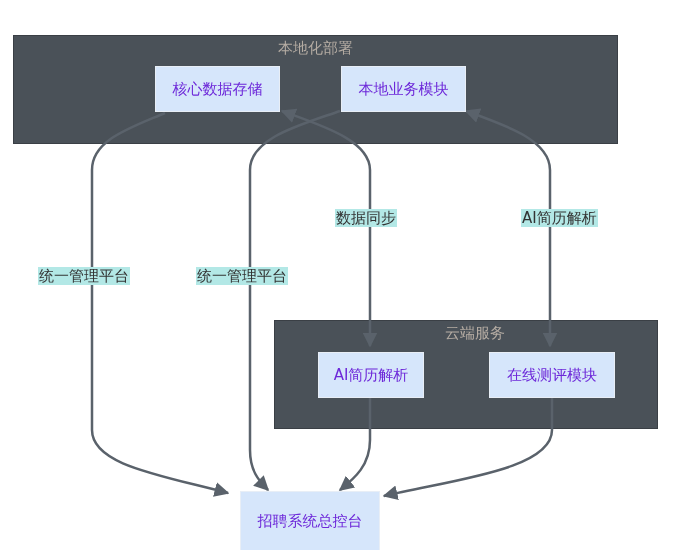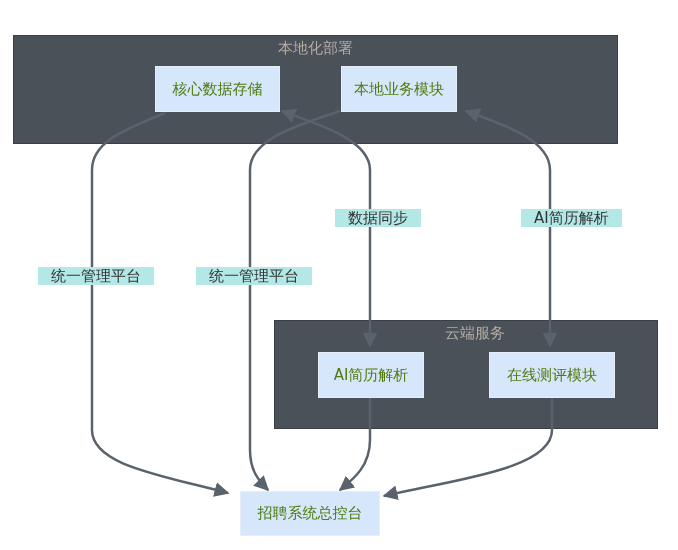"核心数据存储" .node { color: #4d7c0f -> #6d28d9 }
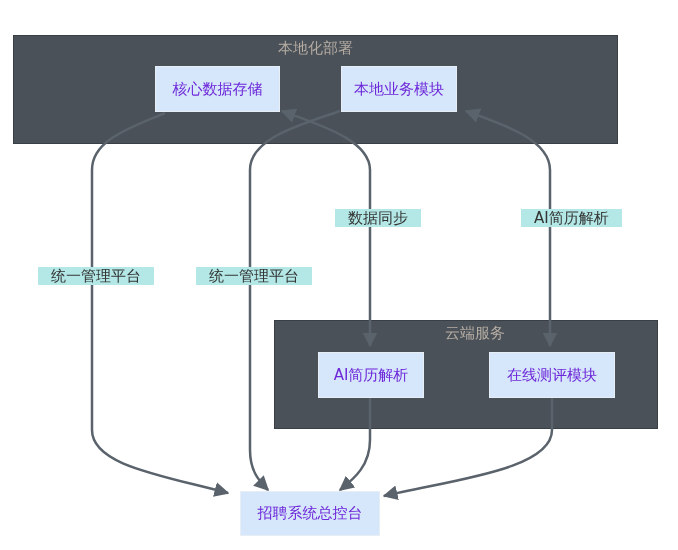"本地业务模块" div.node { width: 116px -> 125px }
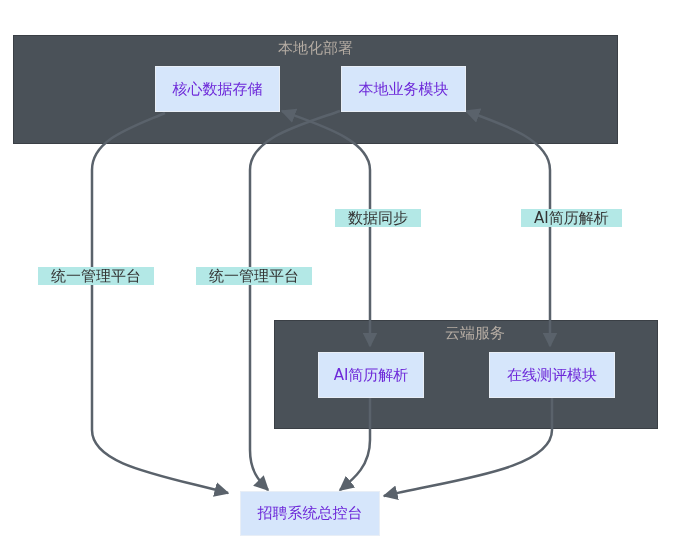"数据同步" .edge-label { padding: 0 13px -> 0 1px }
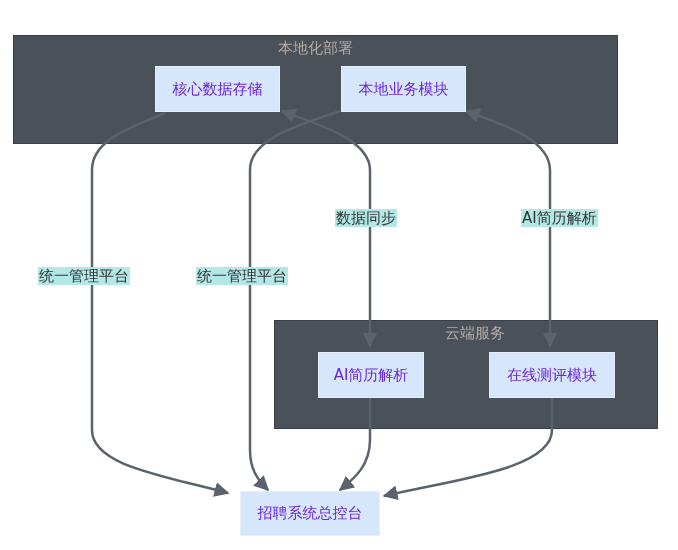"招聘系统总控台" div.node { height: 45px -> 60px }
